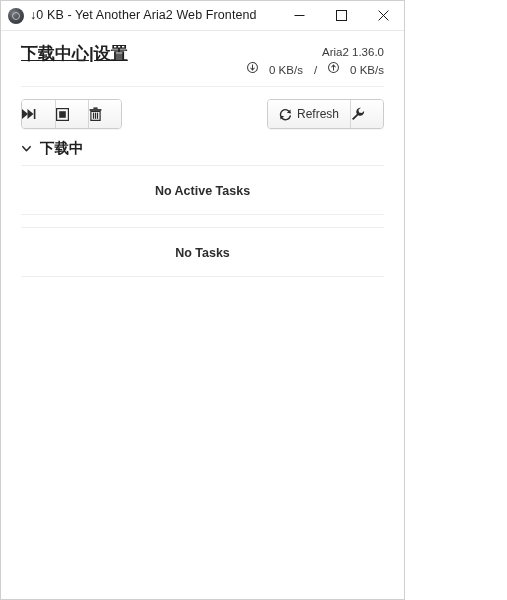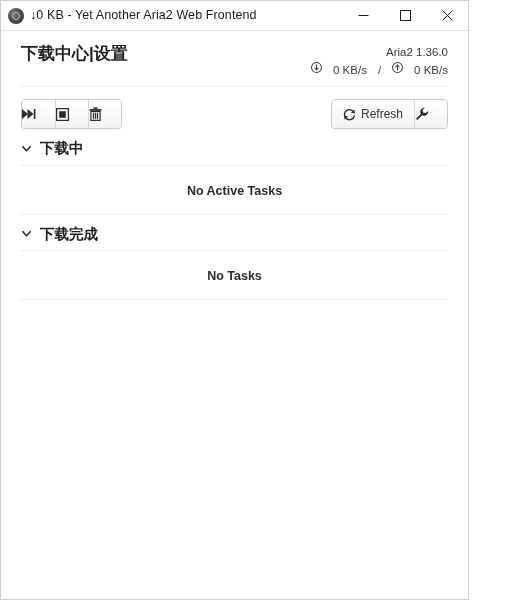"↓0 KB - Yet Another" .window { width: 469px -> 405px }
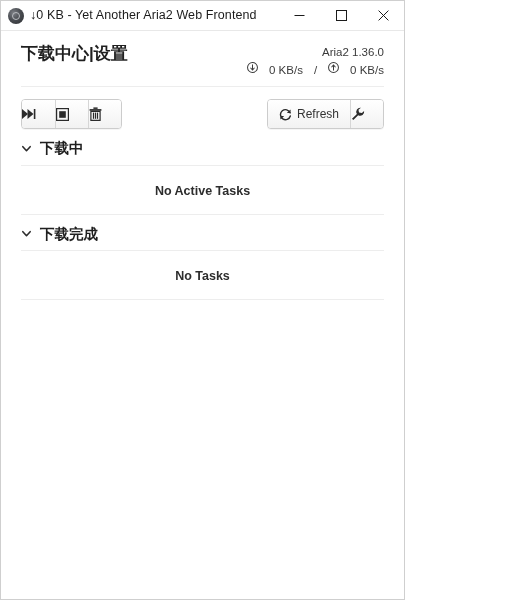"下载中心|设置" .page-title { text-decoration: none -> underline }
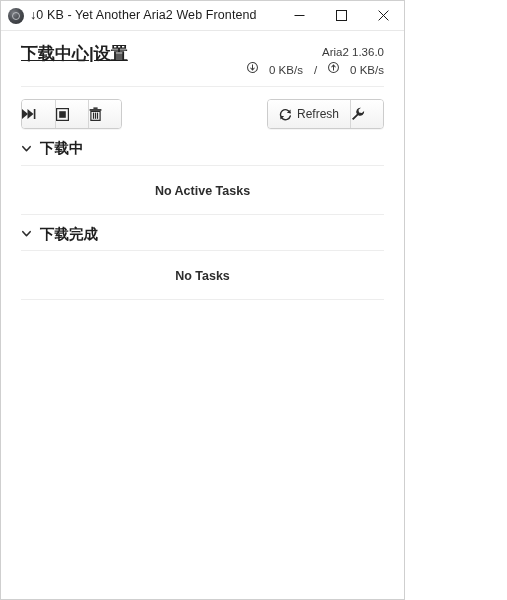"下载完成" div.section-head { html: <div> <svg> <path></path> </svg> <span>下载完成</span> </div> -> none }
